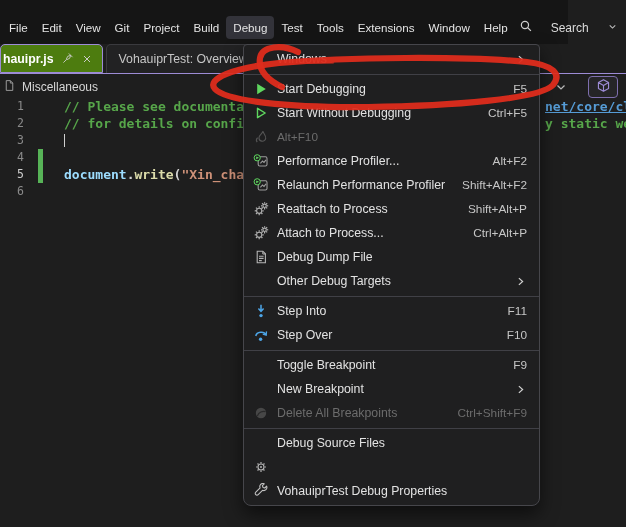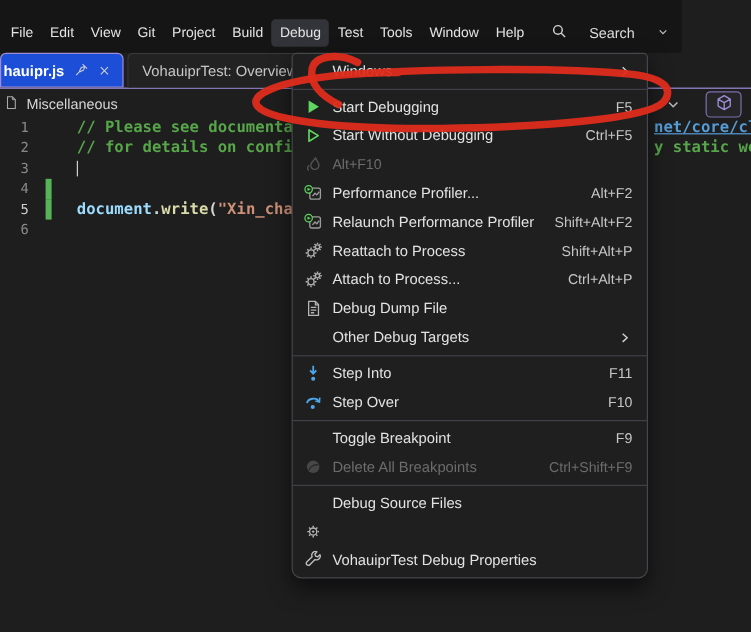"Extensions" div.mb-item { html: none -> <div>Extensions</div> }
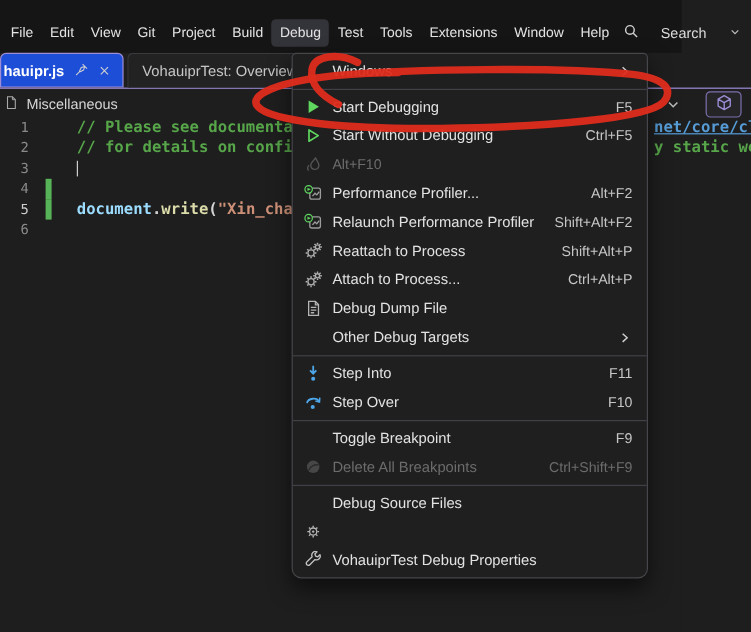"hauipr.js" .tab.active { background: #1d4ed8 -> #4d7c0f }
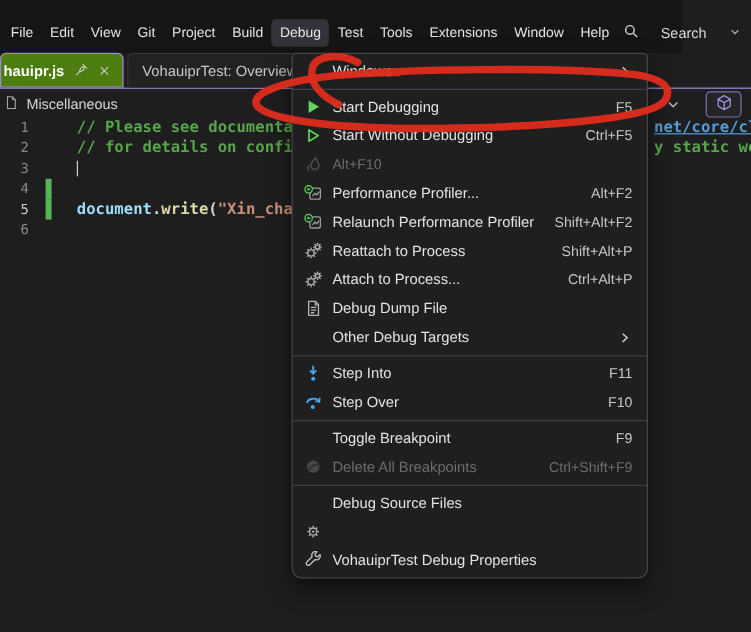"New Breakpoint" div.mi { html: none -> <div> <span></span> <span>New Breakpoint</span> <span> <svg> <path></path> </svg> </span> </div> }
